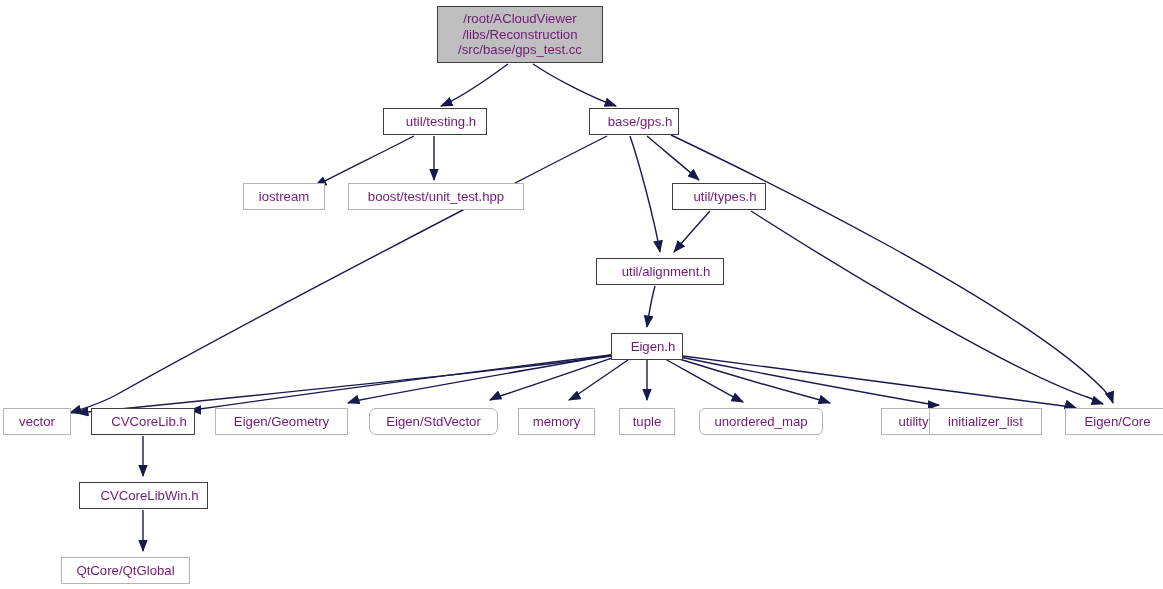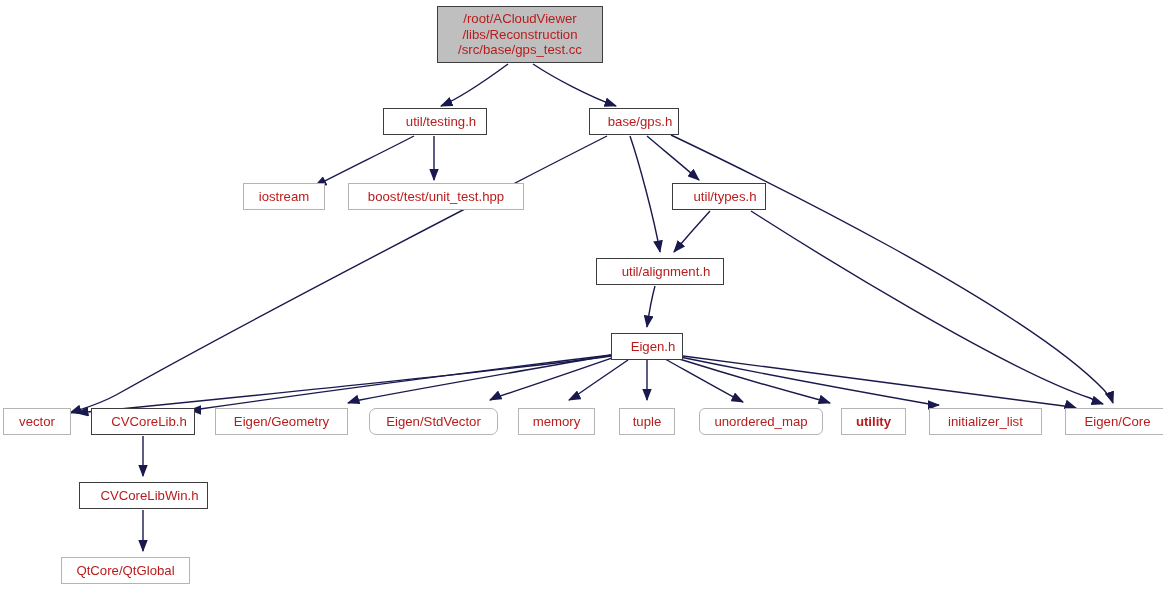"/root/ACloudViewer" .node { color: #b91c1c -> #701a75 }
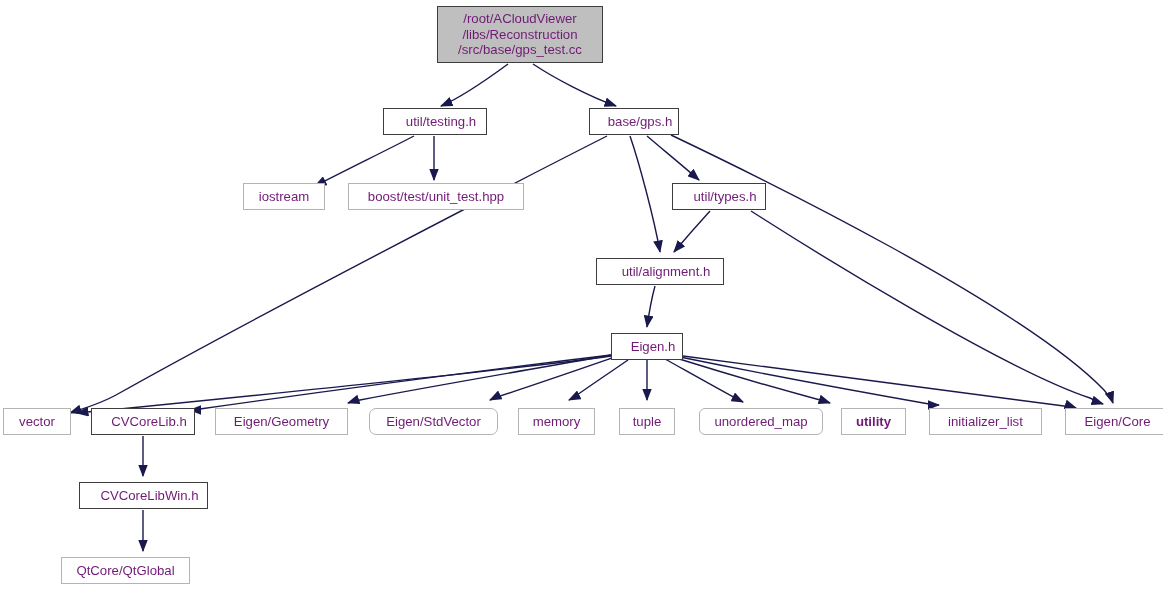"utility" div.node { font-weight: bold -> none; left: 841px -> 881px }
